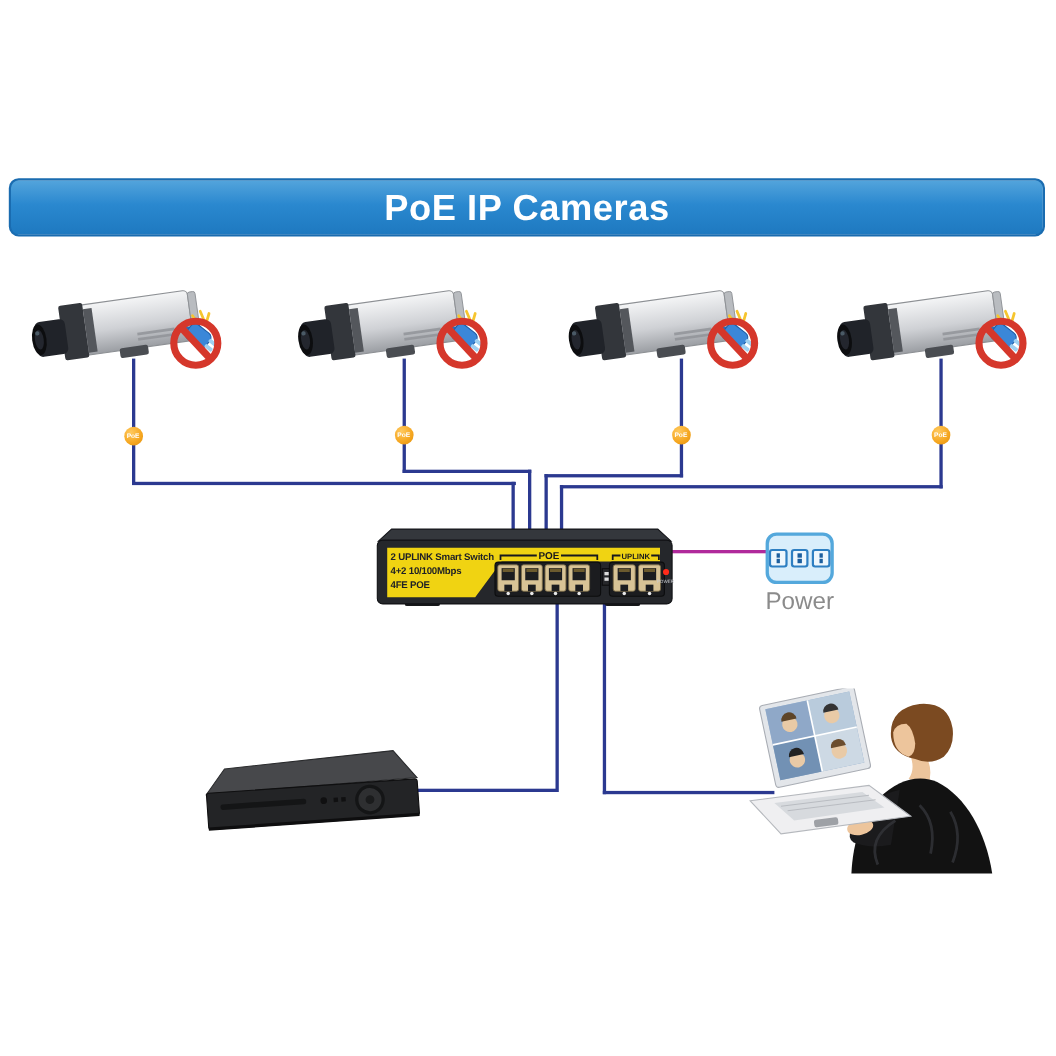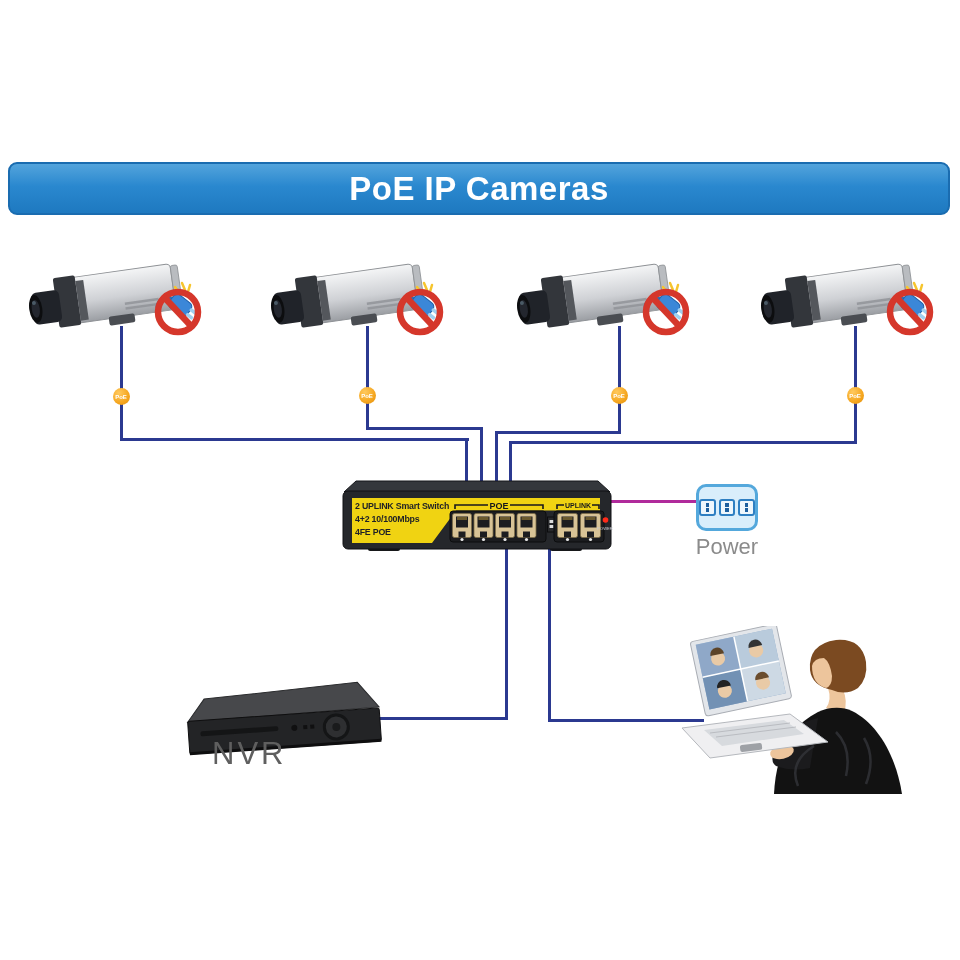"NVR" div.abs { html: <div>NVR</div> -> none }
